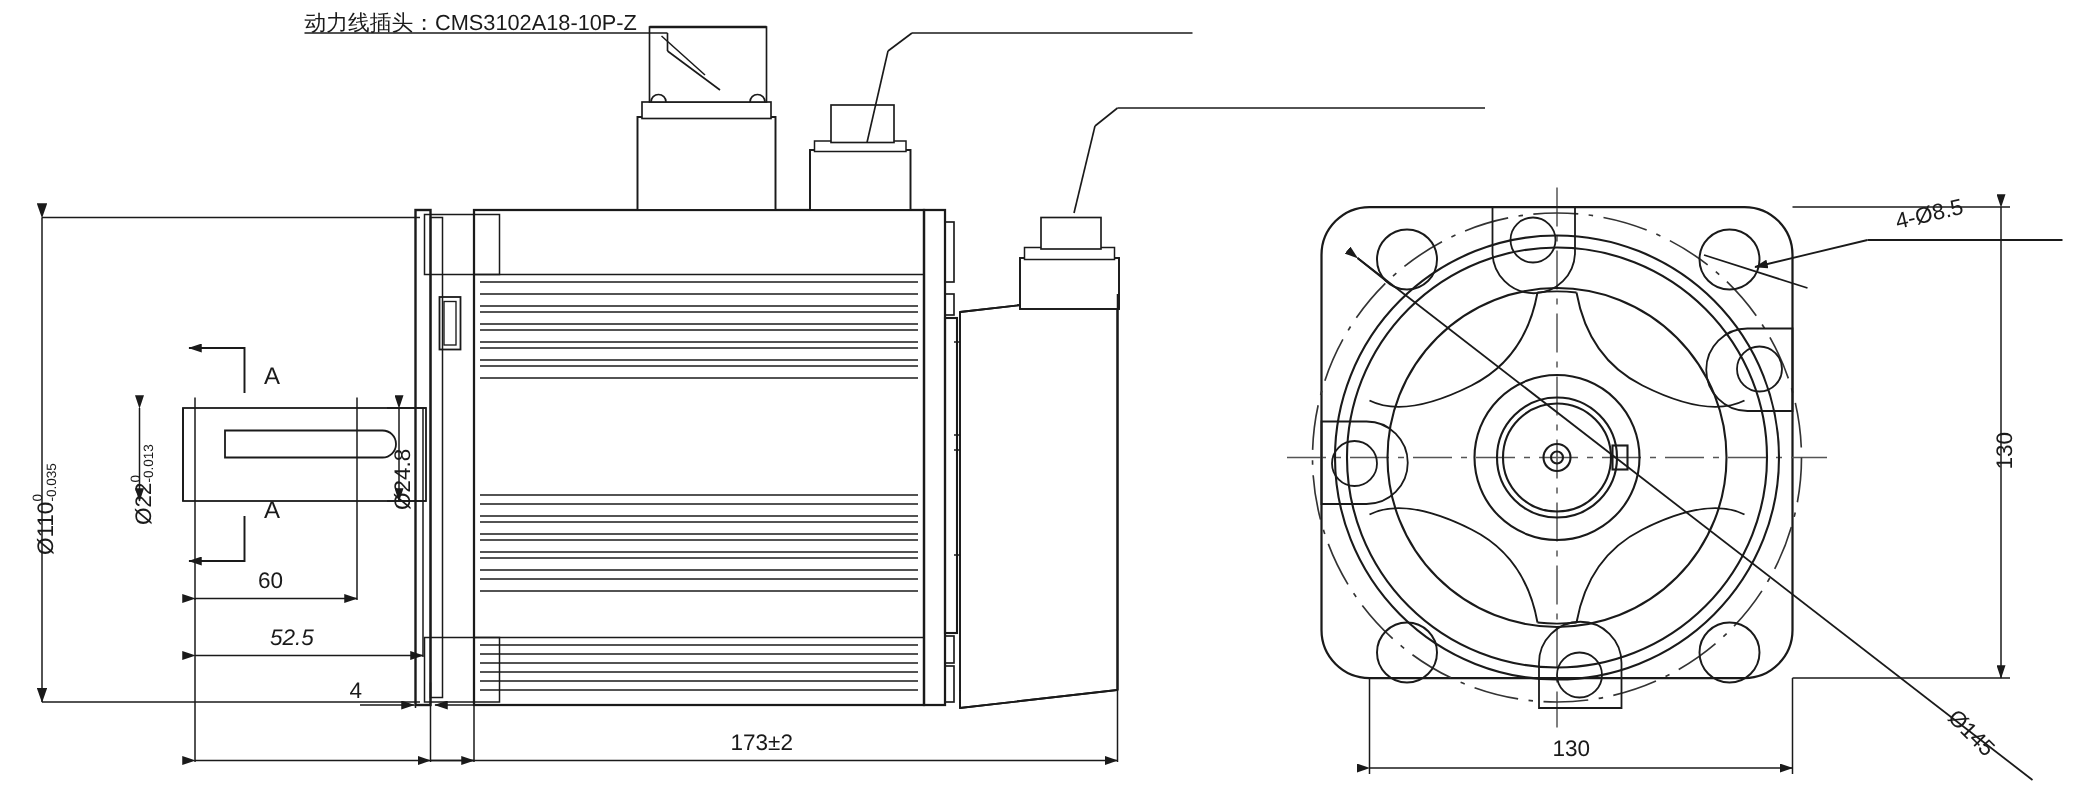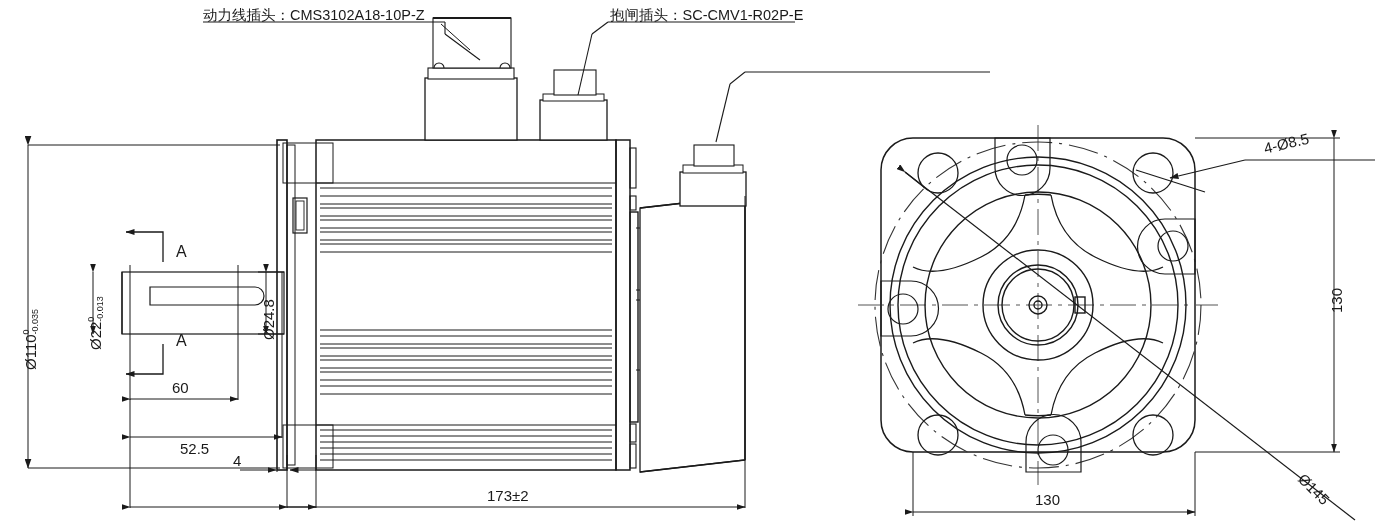"抱闸插头：SC-CMV1-R02P-E" div.lbl { html: <div>抱闸插头：SC-CMV1-R02P-E</div> -> none }
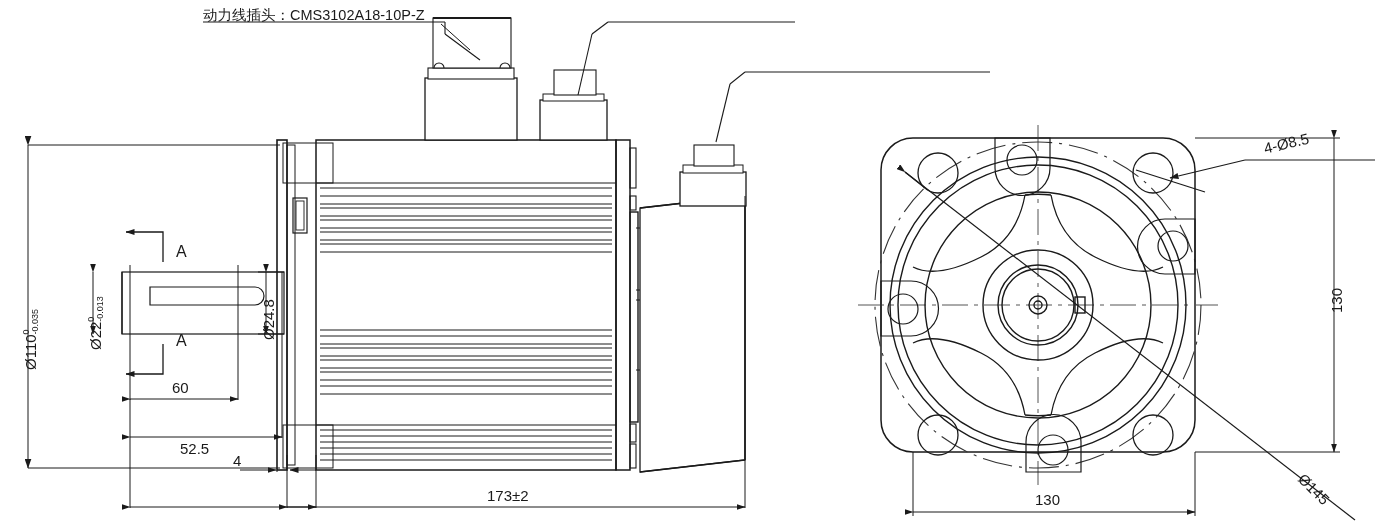"52.5" div.dim { font-style: none -> italic; top: 440px -> 417px }
